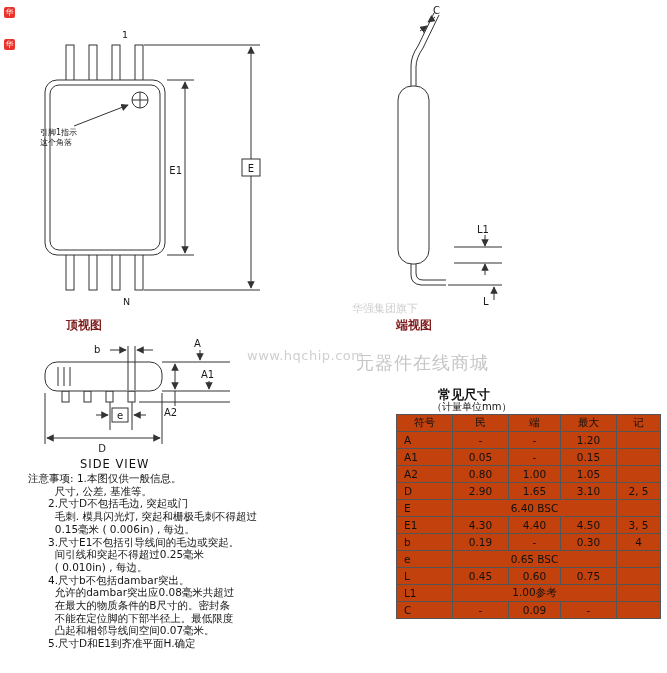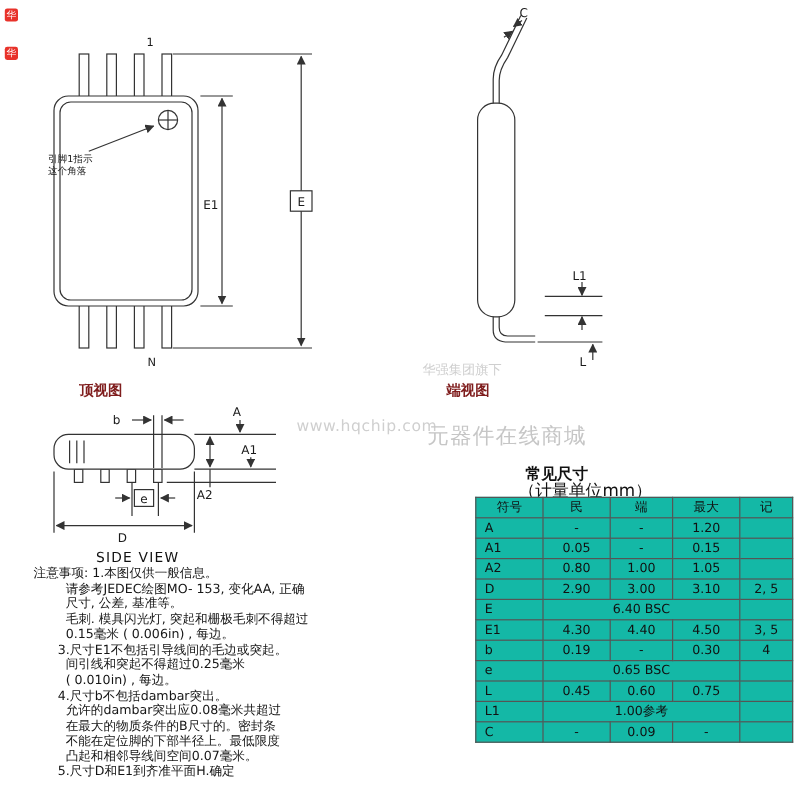"端视图" div.abs { left: 372px -> 396px }
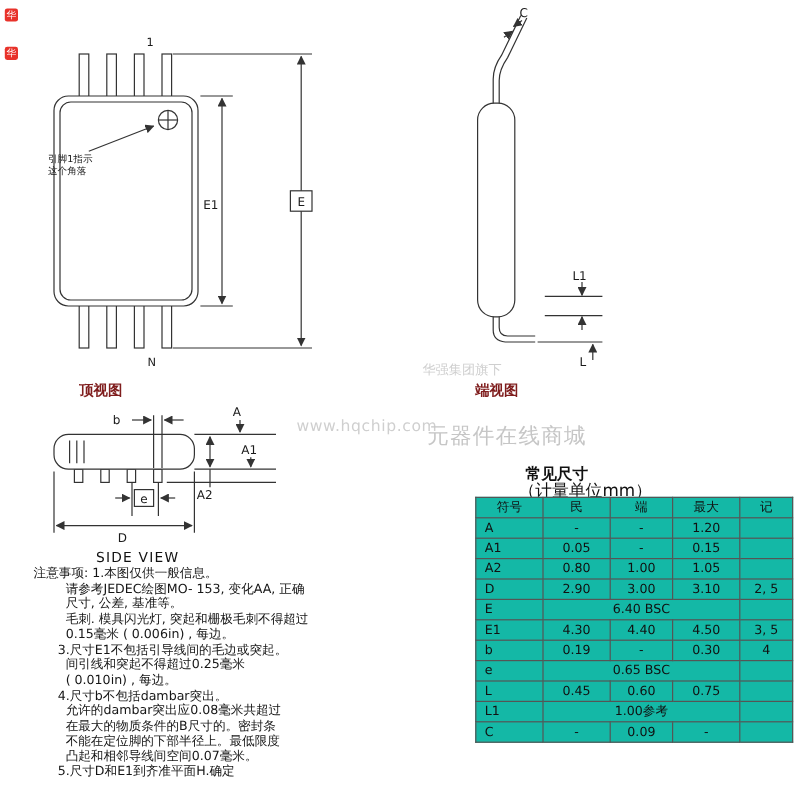"（计量单位mm）" .tbl-sub { font-size: 14px -> 10px }
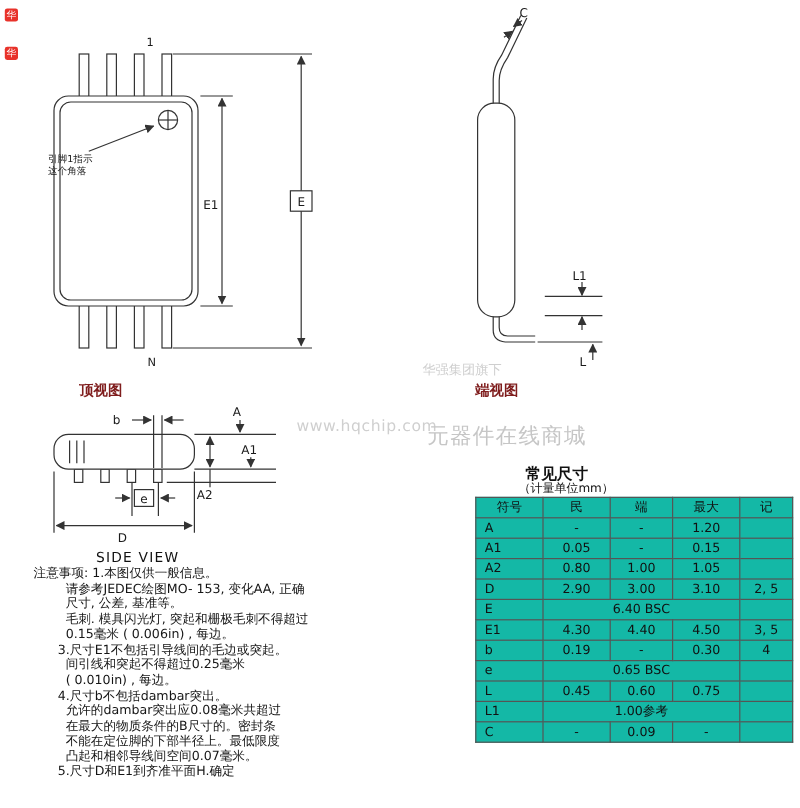"符号" .dim-table { background: #14b8a6 -> #c2410c }
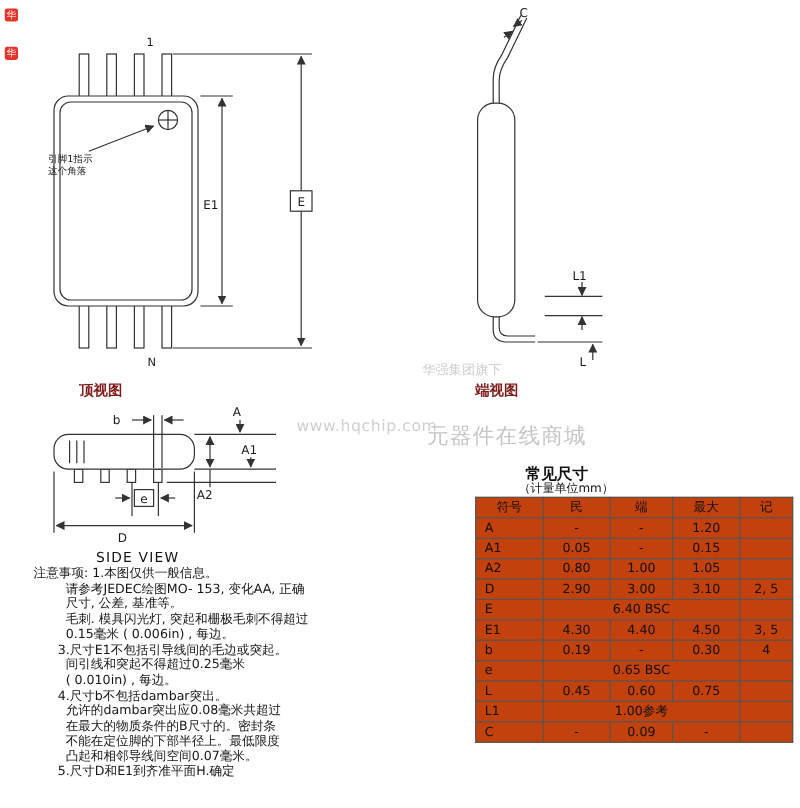"请参考JEDEC绘图MO- 153, 变化AA, 正确" div.note-line { html: <div> 请参考JEDEC绘图MO- 153, 变化AA, 正确</div> -> none }
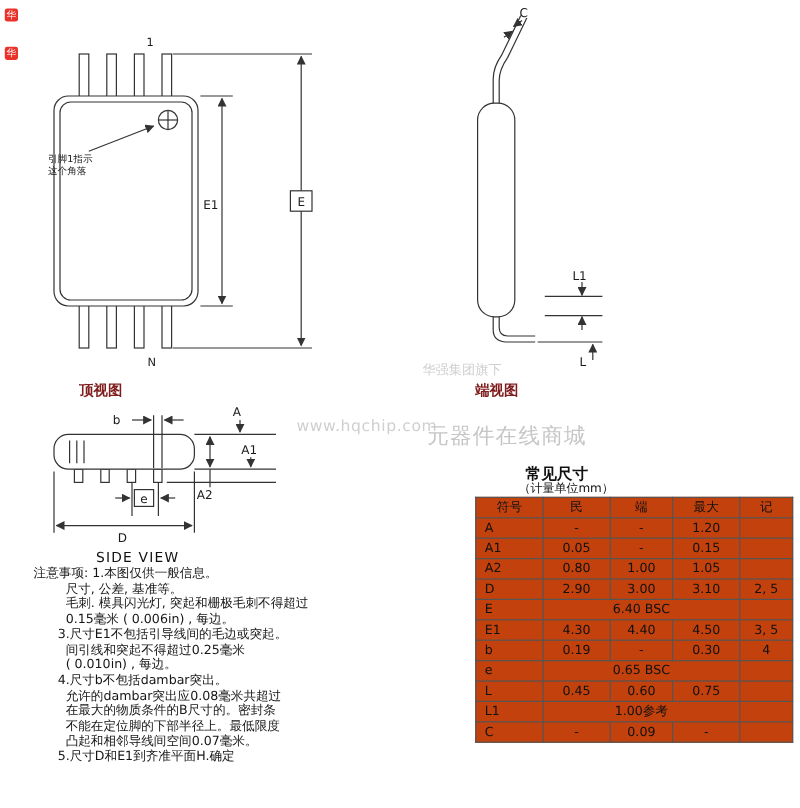"3.00" td { text: 3.00 -> 1.65 }
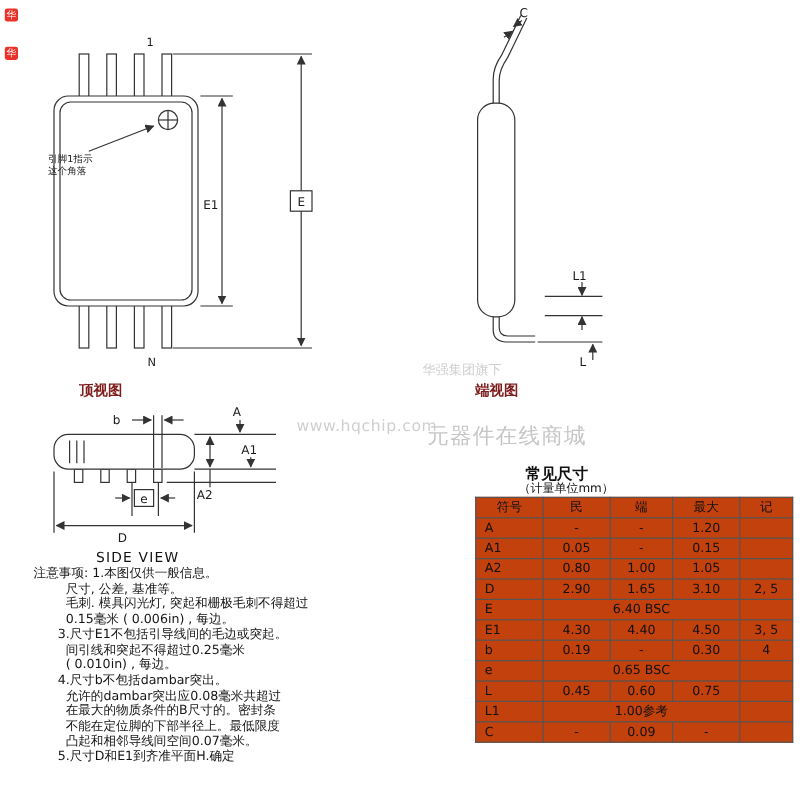"2.尺寸D不包括毛边, 突起或门" div.note-line { html: none -> <div> 2.尺寸D不包括毛边, 突起或门</div> }
